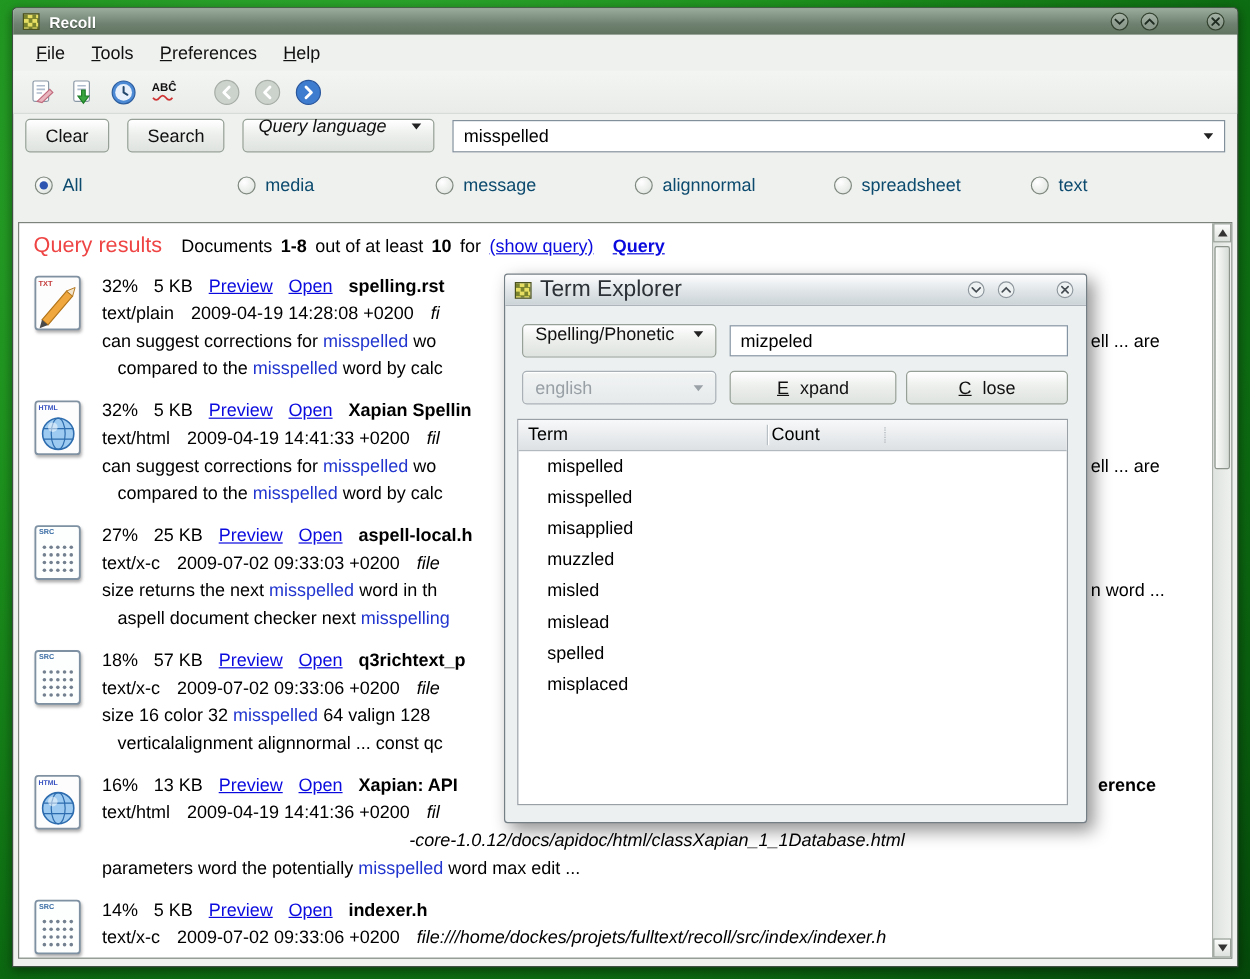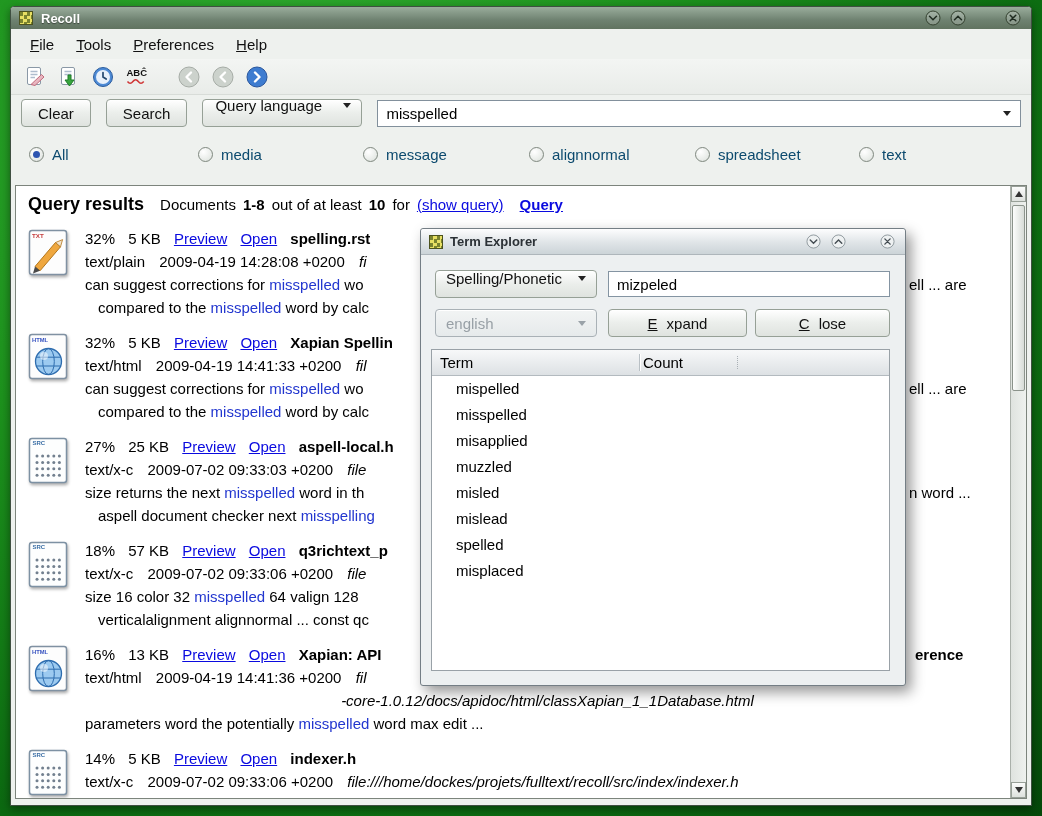"Query language" .ql-combo { font-style: none -> italic }
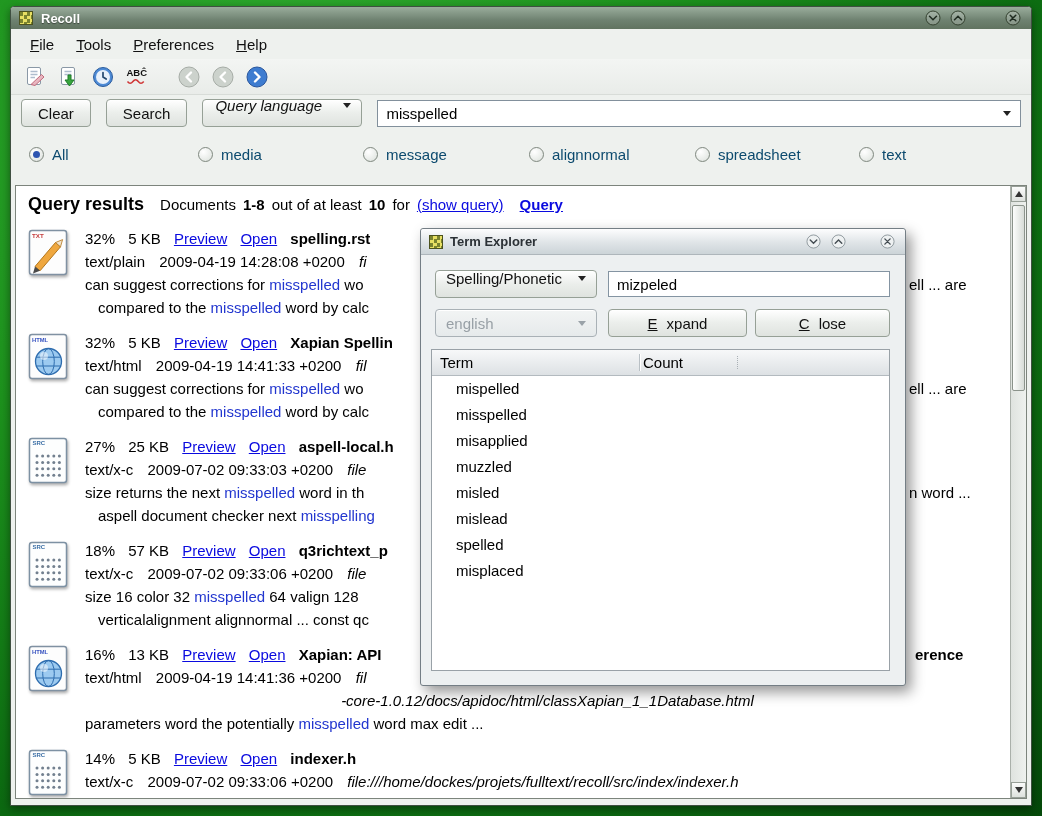"Query results" .qr-title { color: #000000 -> #ef4444; font-weight: bold -> normal }
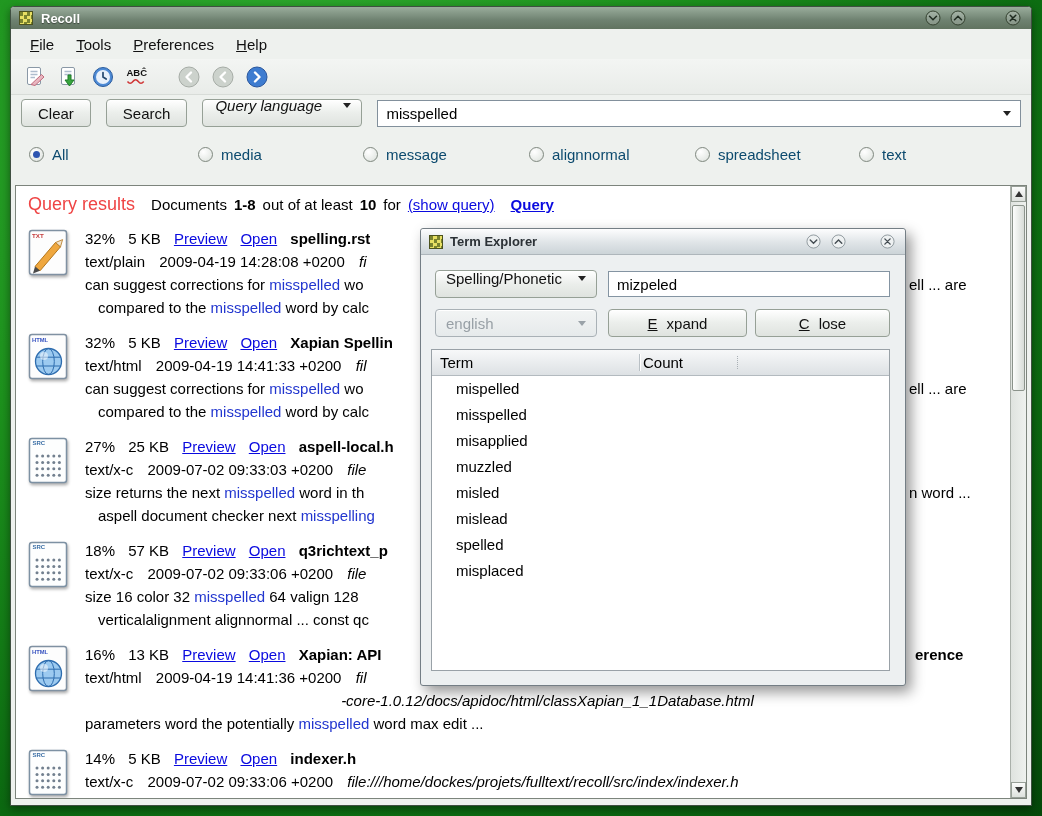"Term Explorer" .dlg-title { font-size: 13px -> 19px; font-weight: bold -> normal }
